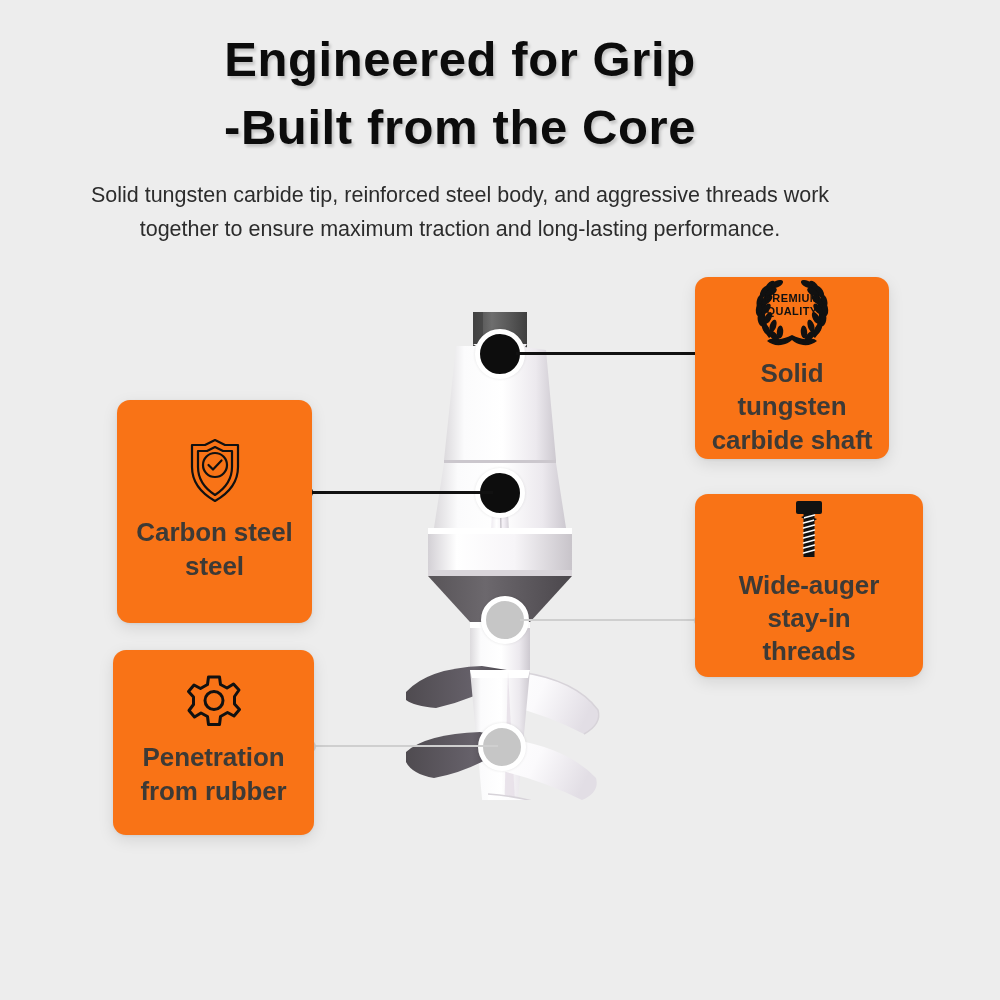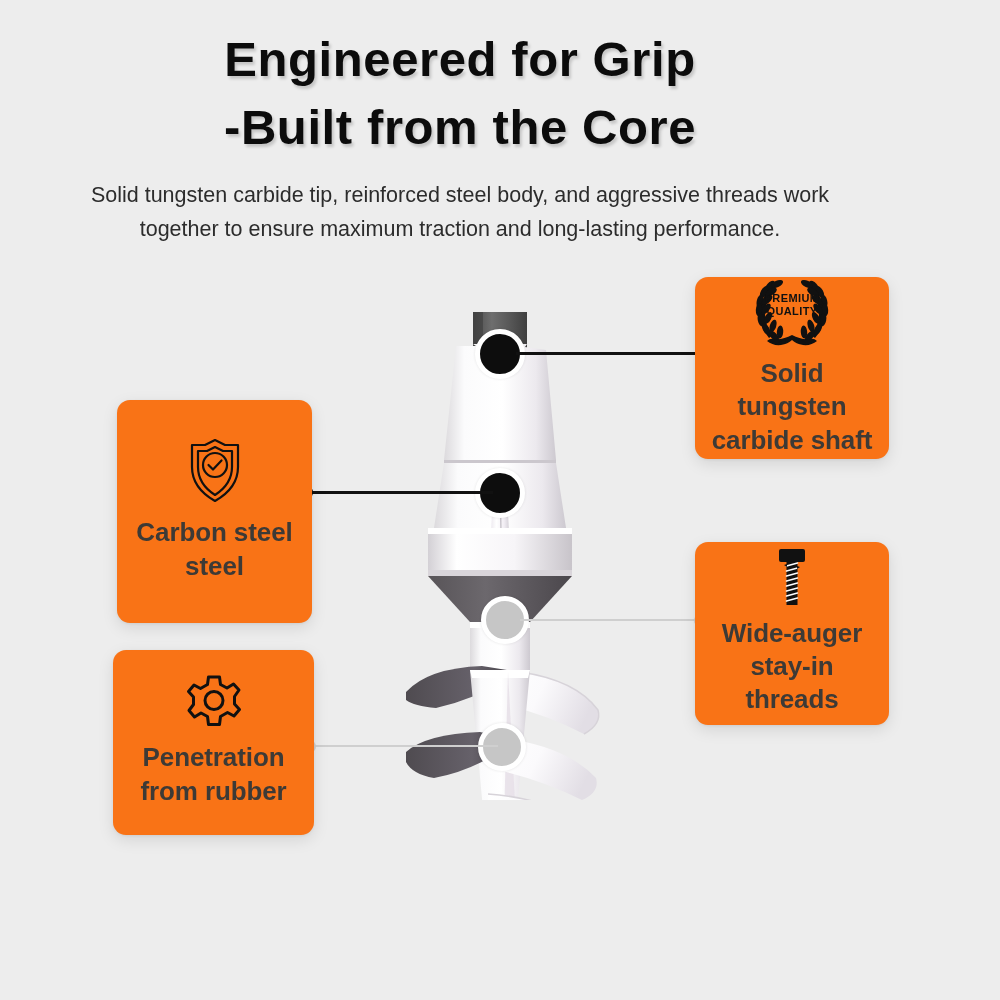"Wide-auger" #card-threads { top: 542px -> 494px; width: 194px -> 228px }
